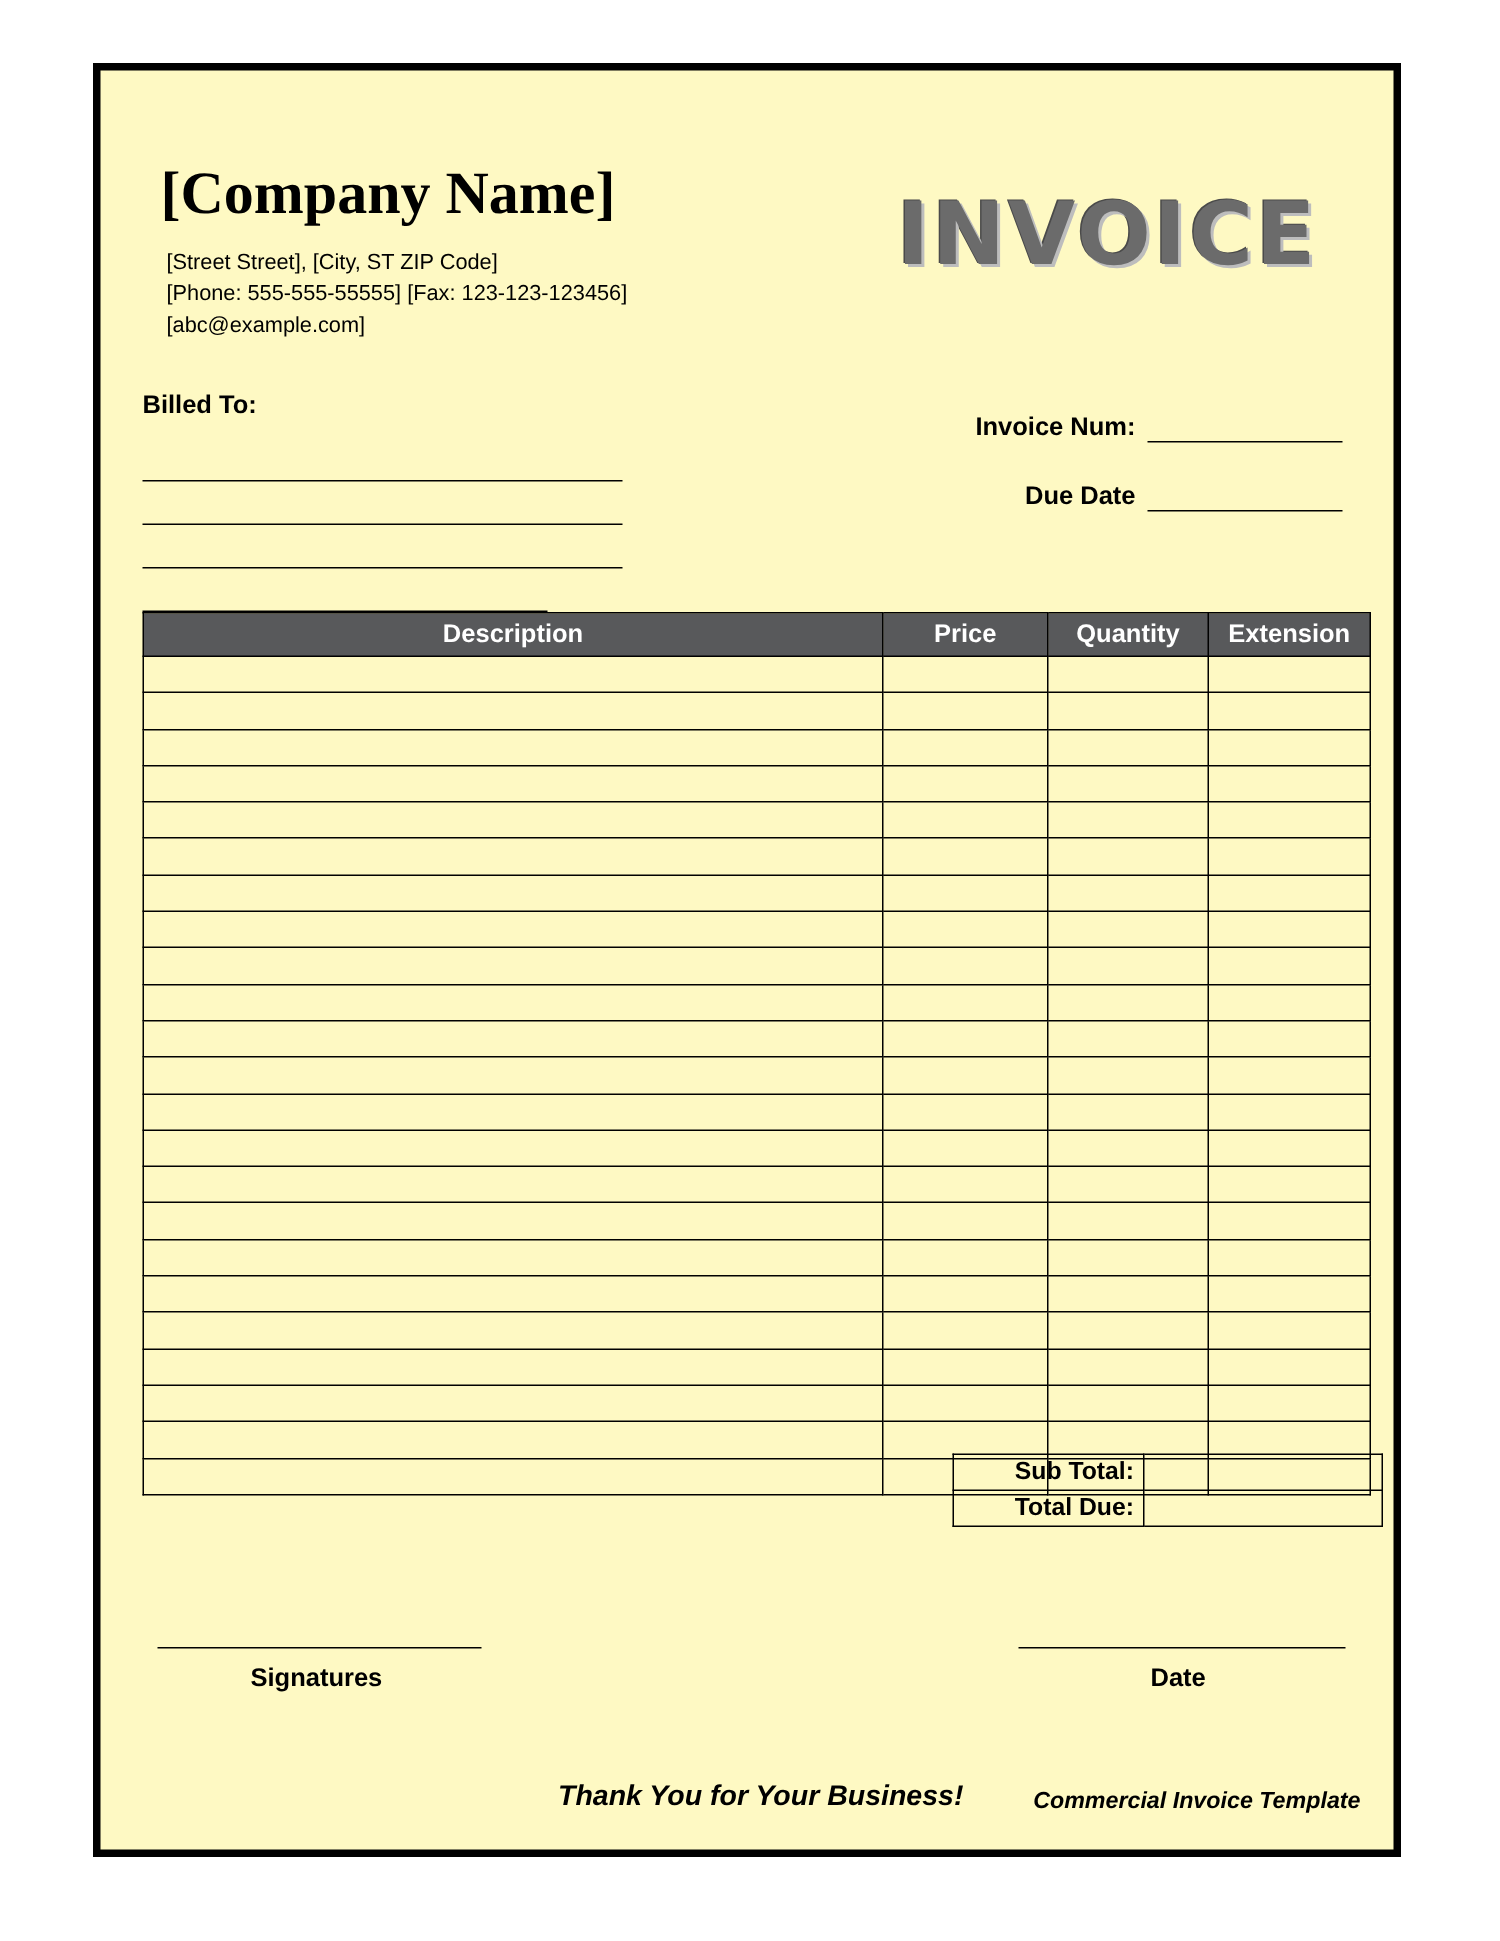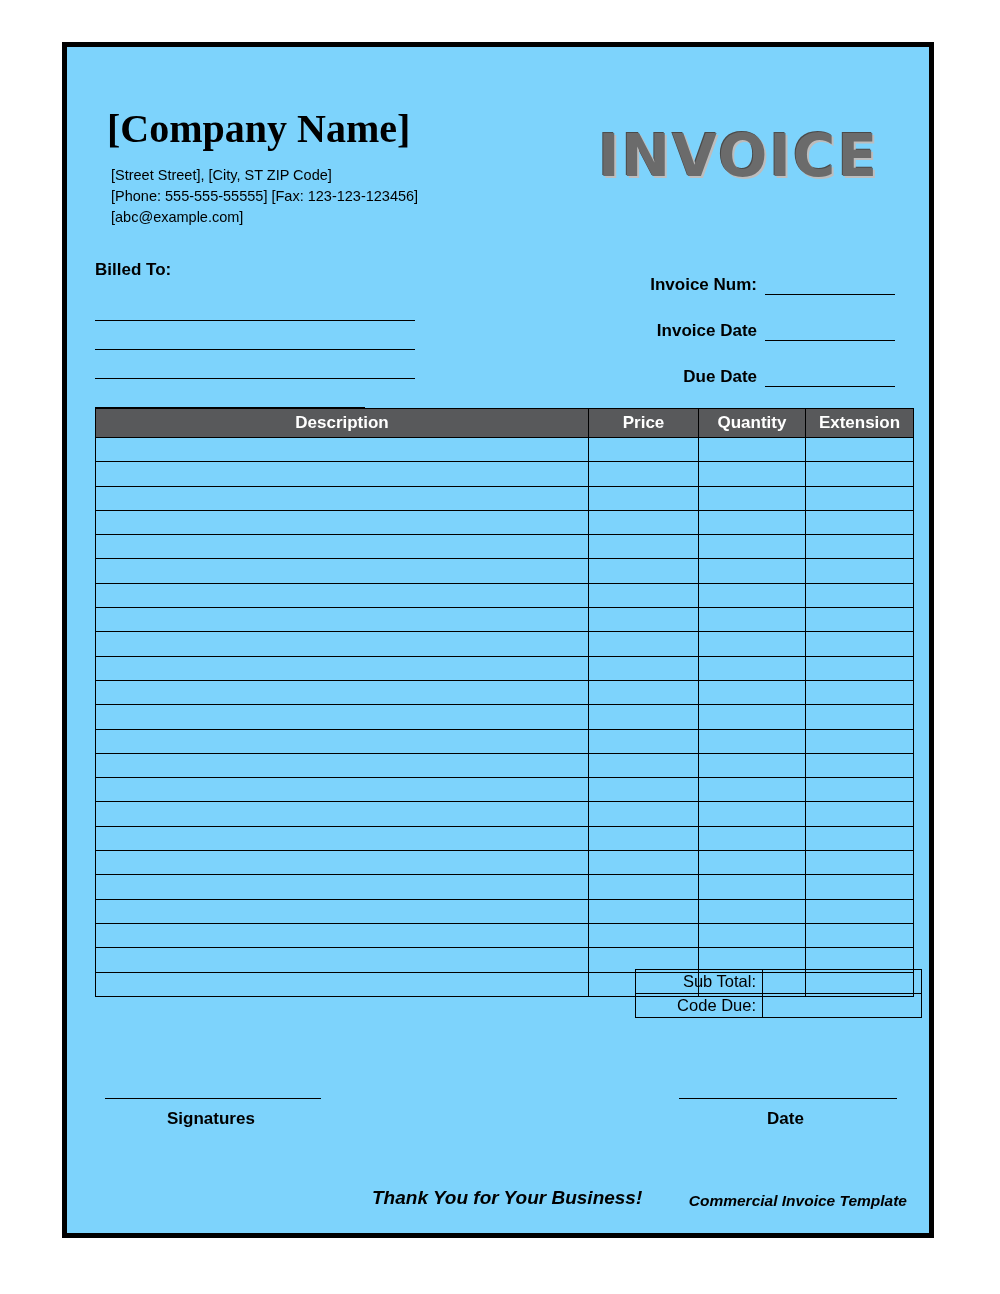"[Company Name]" .page { background: #7dd3fc -> #fef9c3 }
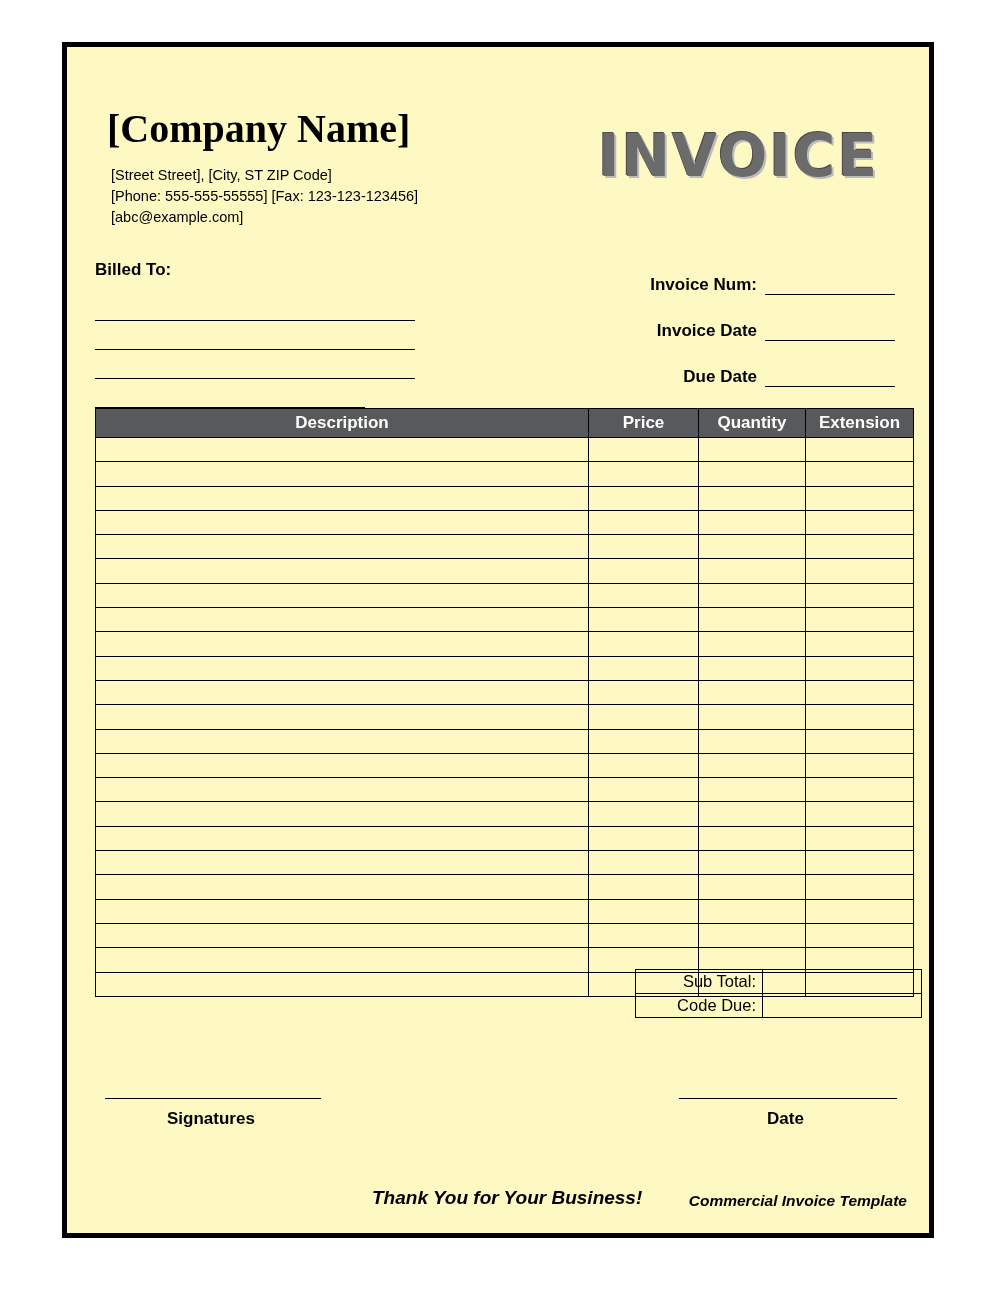"Invoice Date" div.meta-row { html: <div> <span>Invoice Date</span><span></span> </div> -> none }
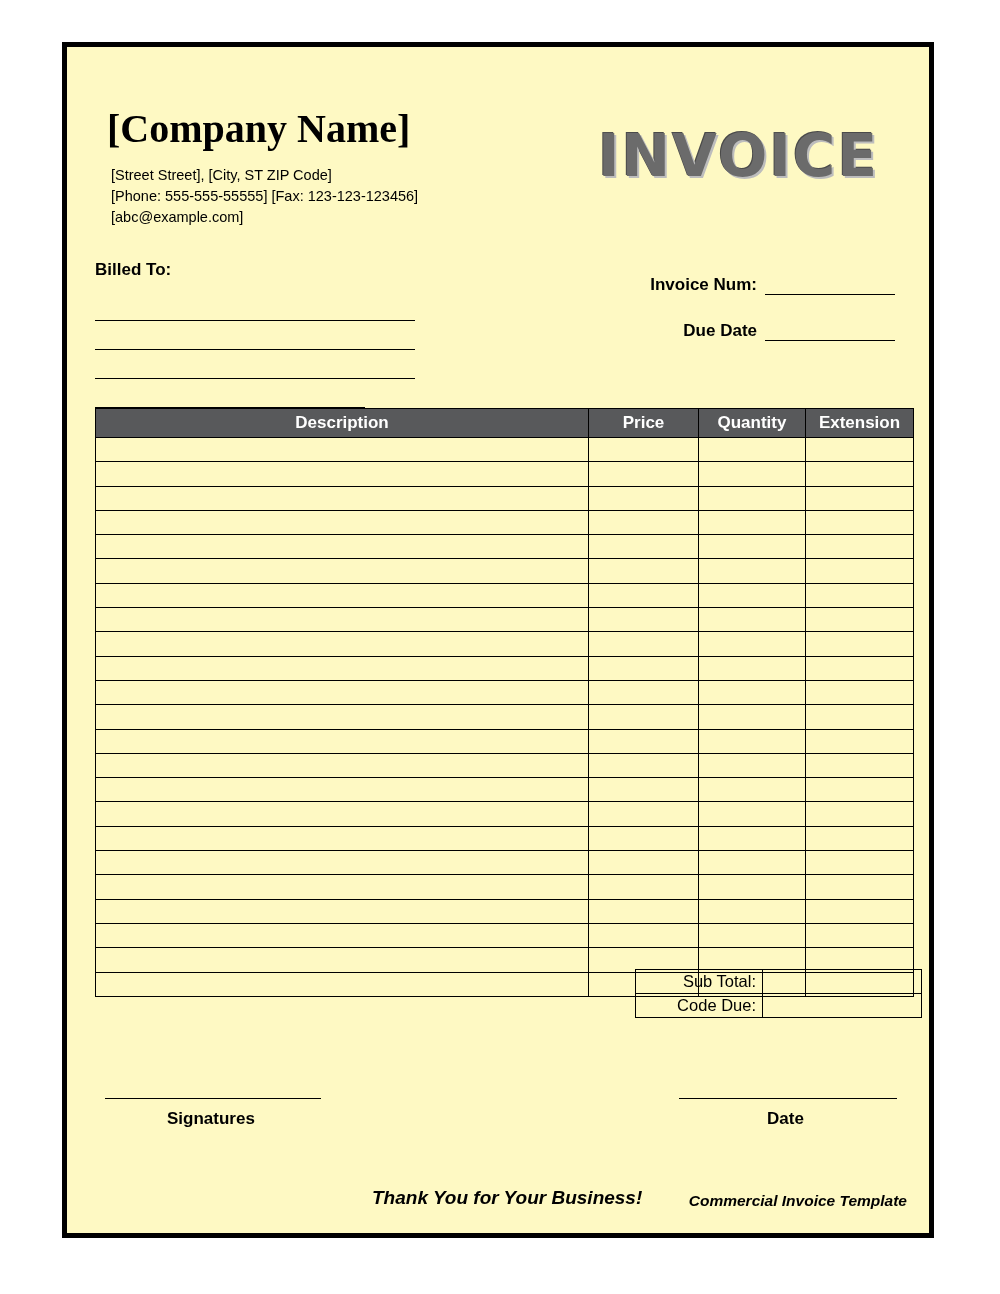"Sub Total:" table.totals td { font-weight: normal -> bold }
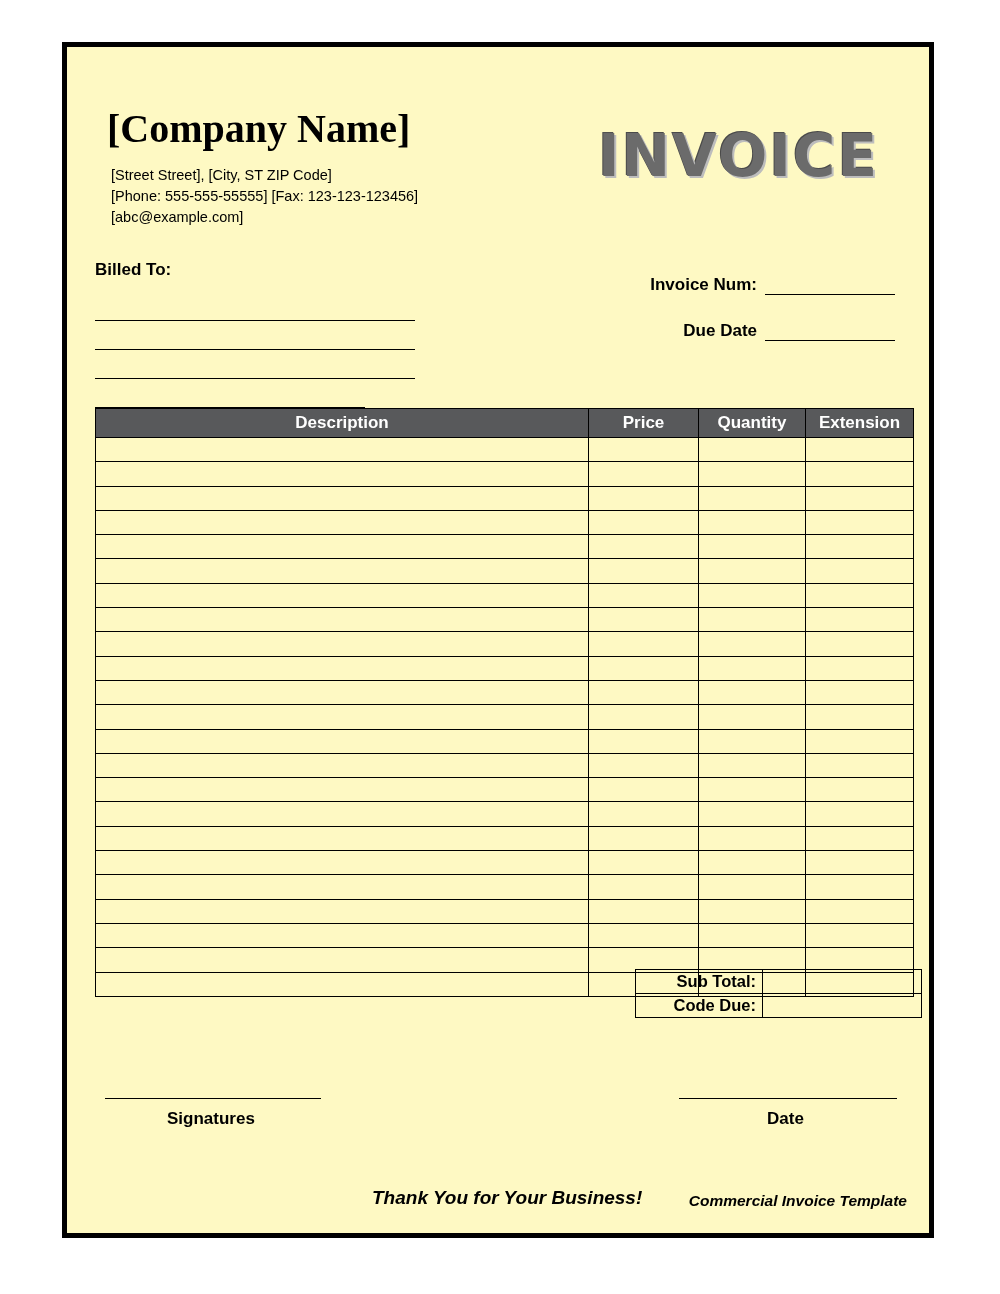"Code Due:" td.tot-label { text: Code -> Total }
